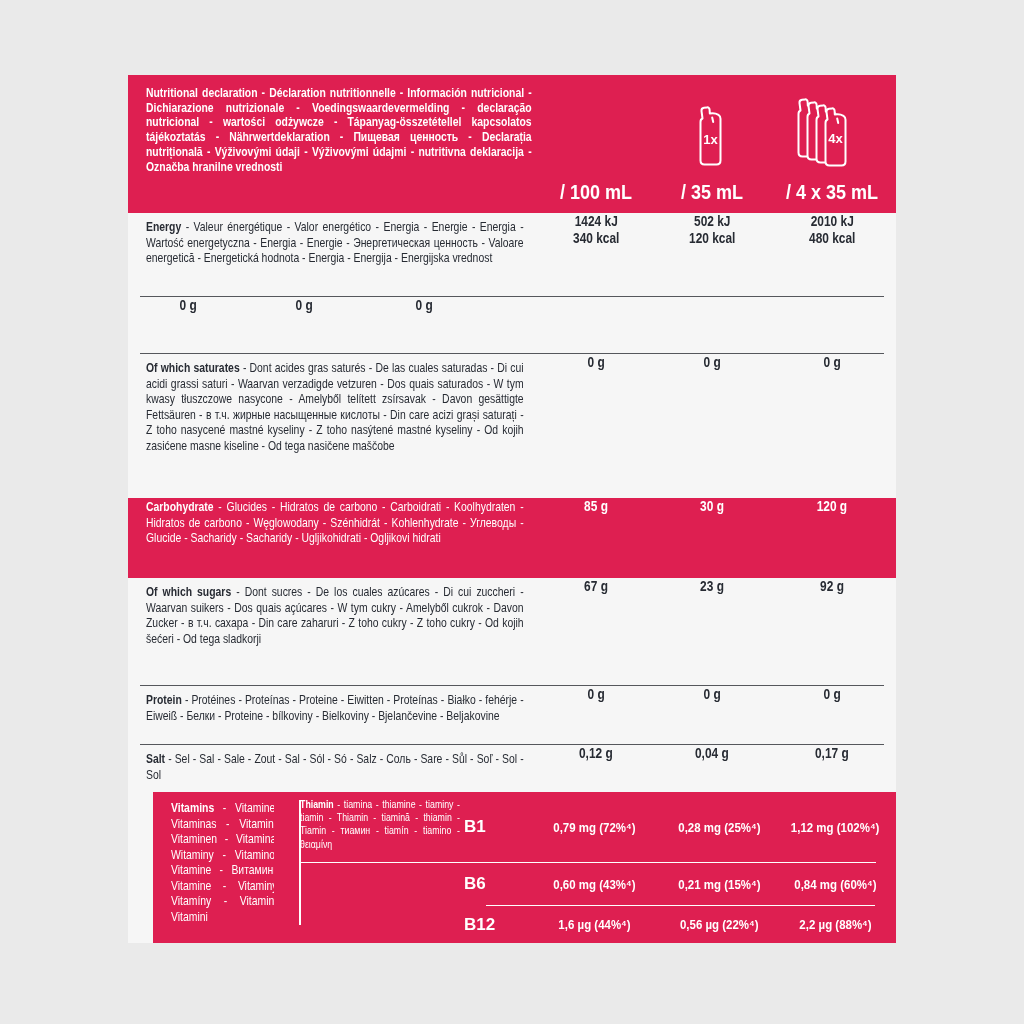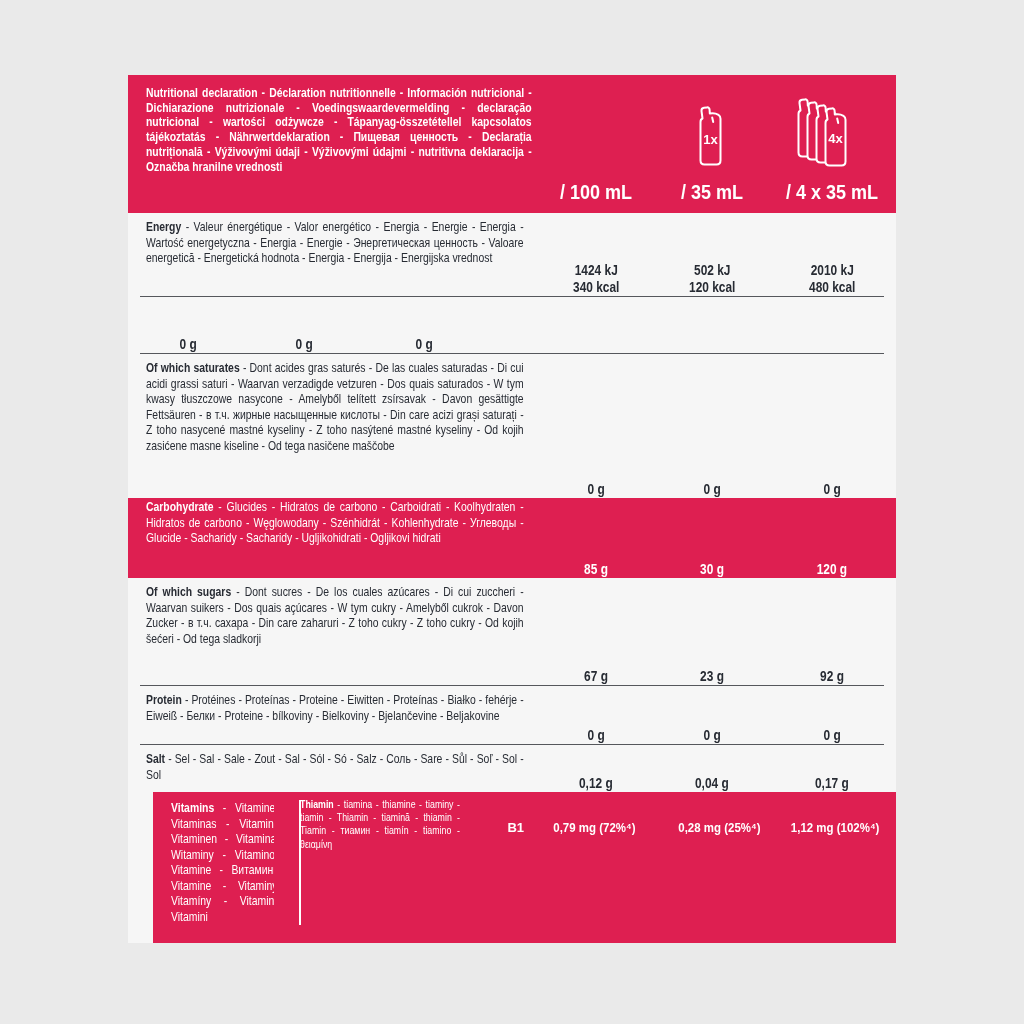"1424 kJ" .vcell { align-items: flex-end -> flex-start }
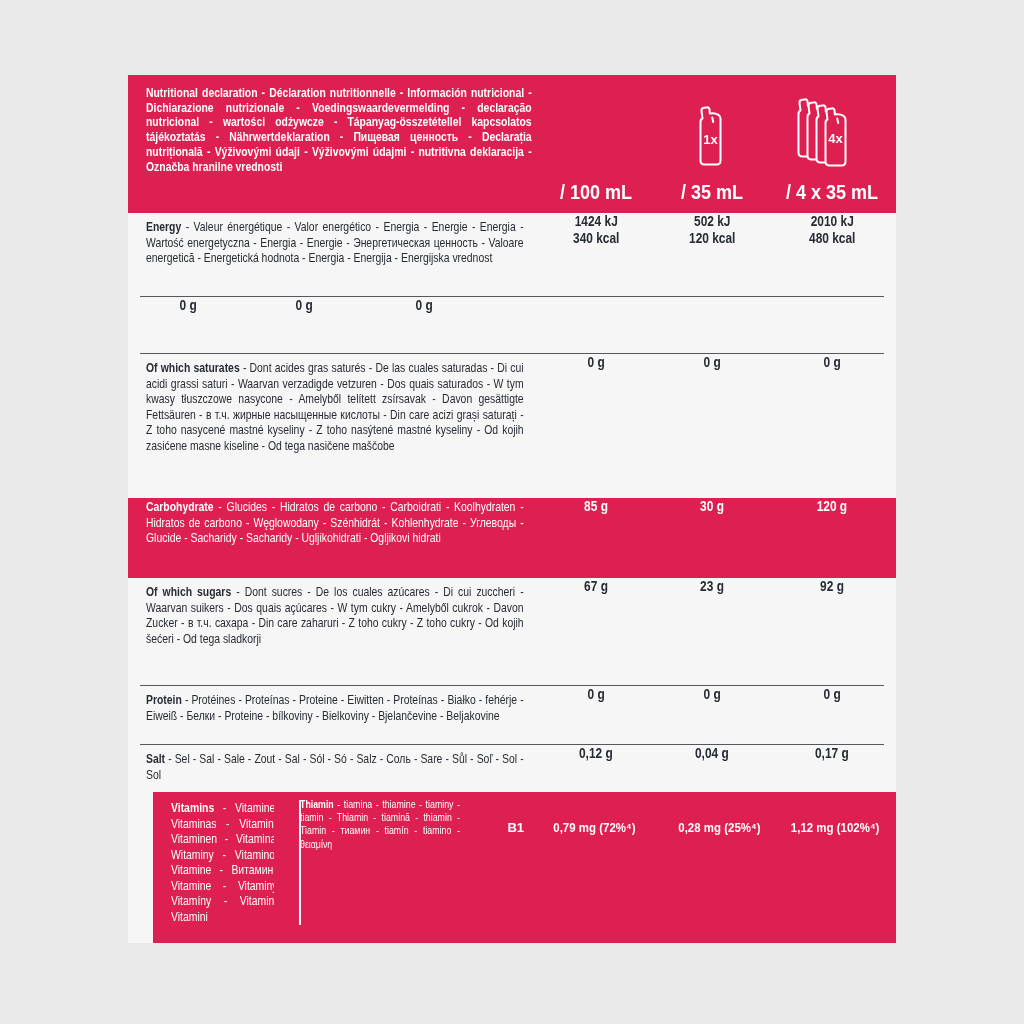"Thiamin - tiamina - thiamine" .vits-right { flex-direction: none -> column }
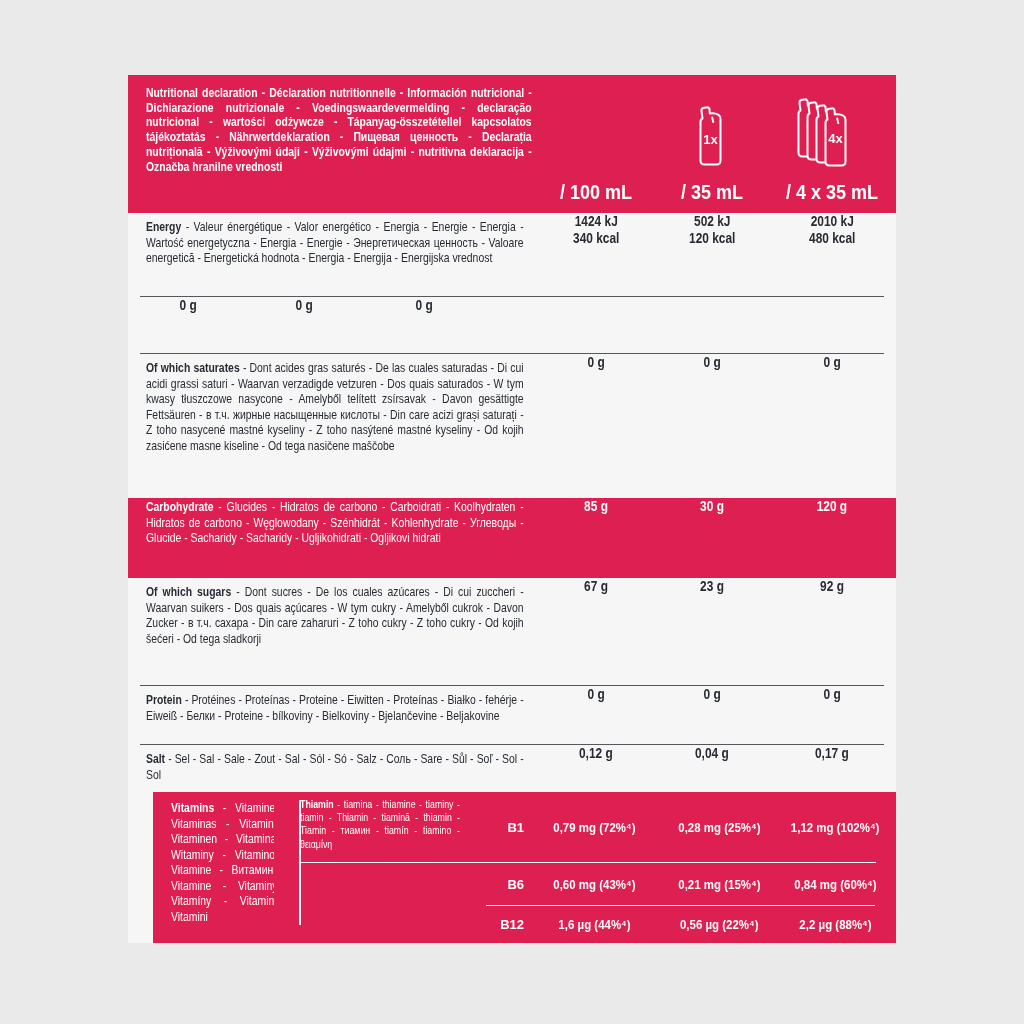"B1" .vid { font-size: 13px -> 17px; text-align: right -> left }
